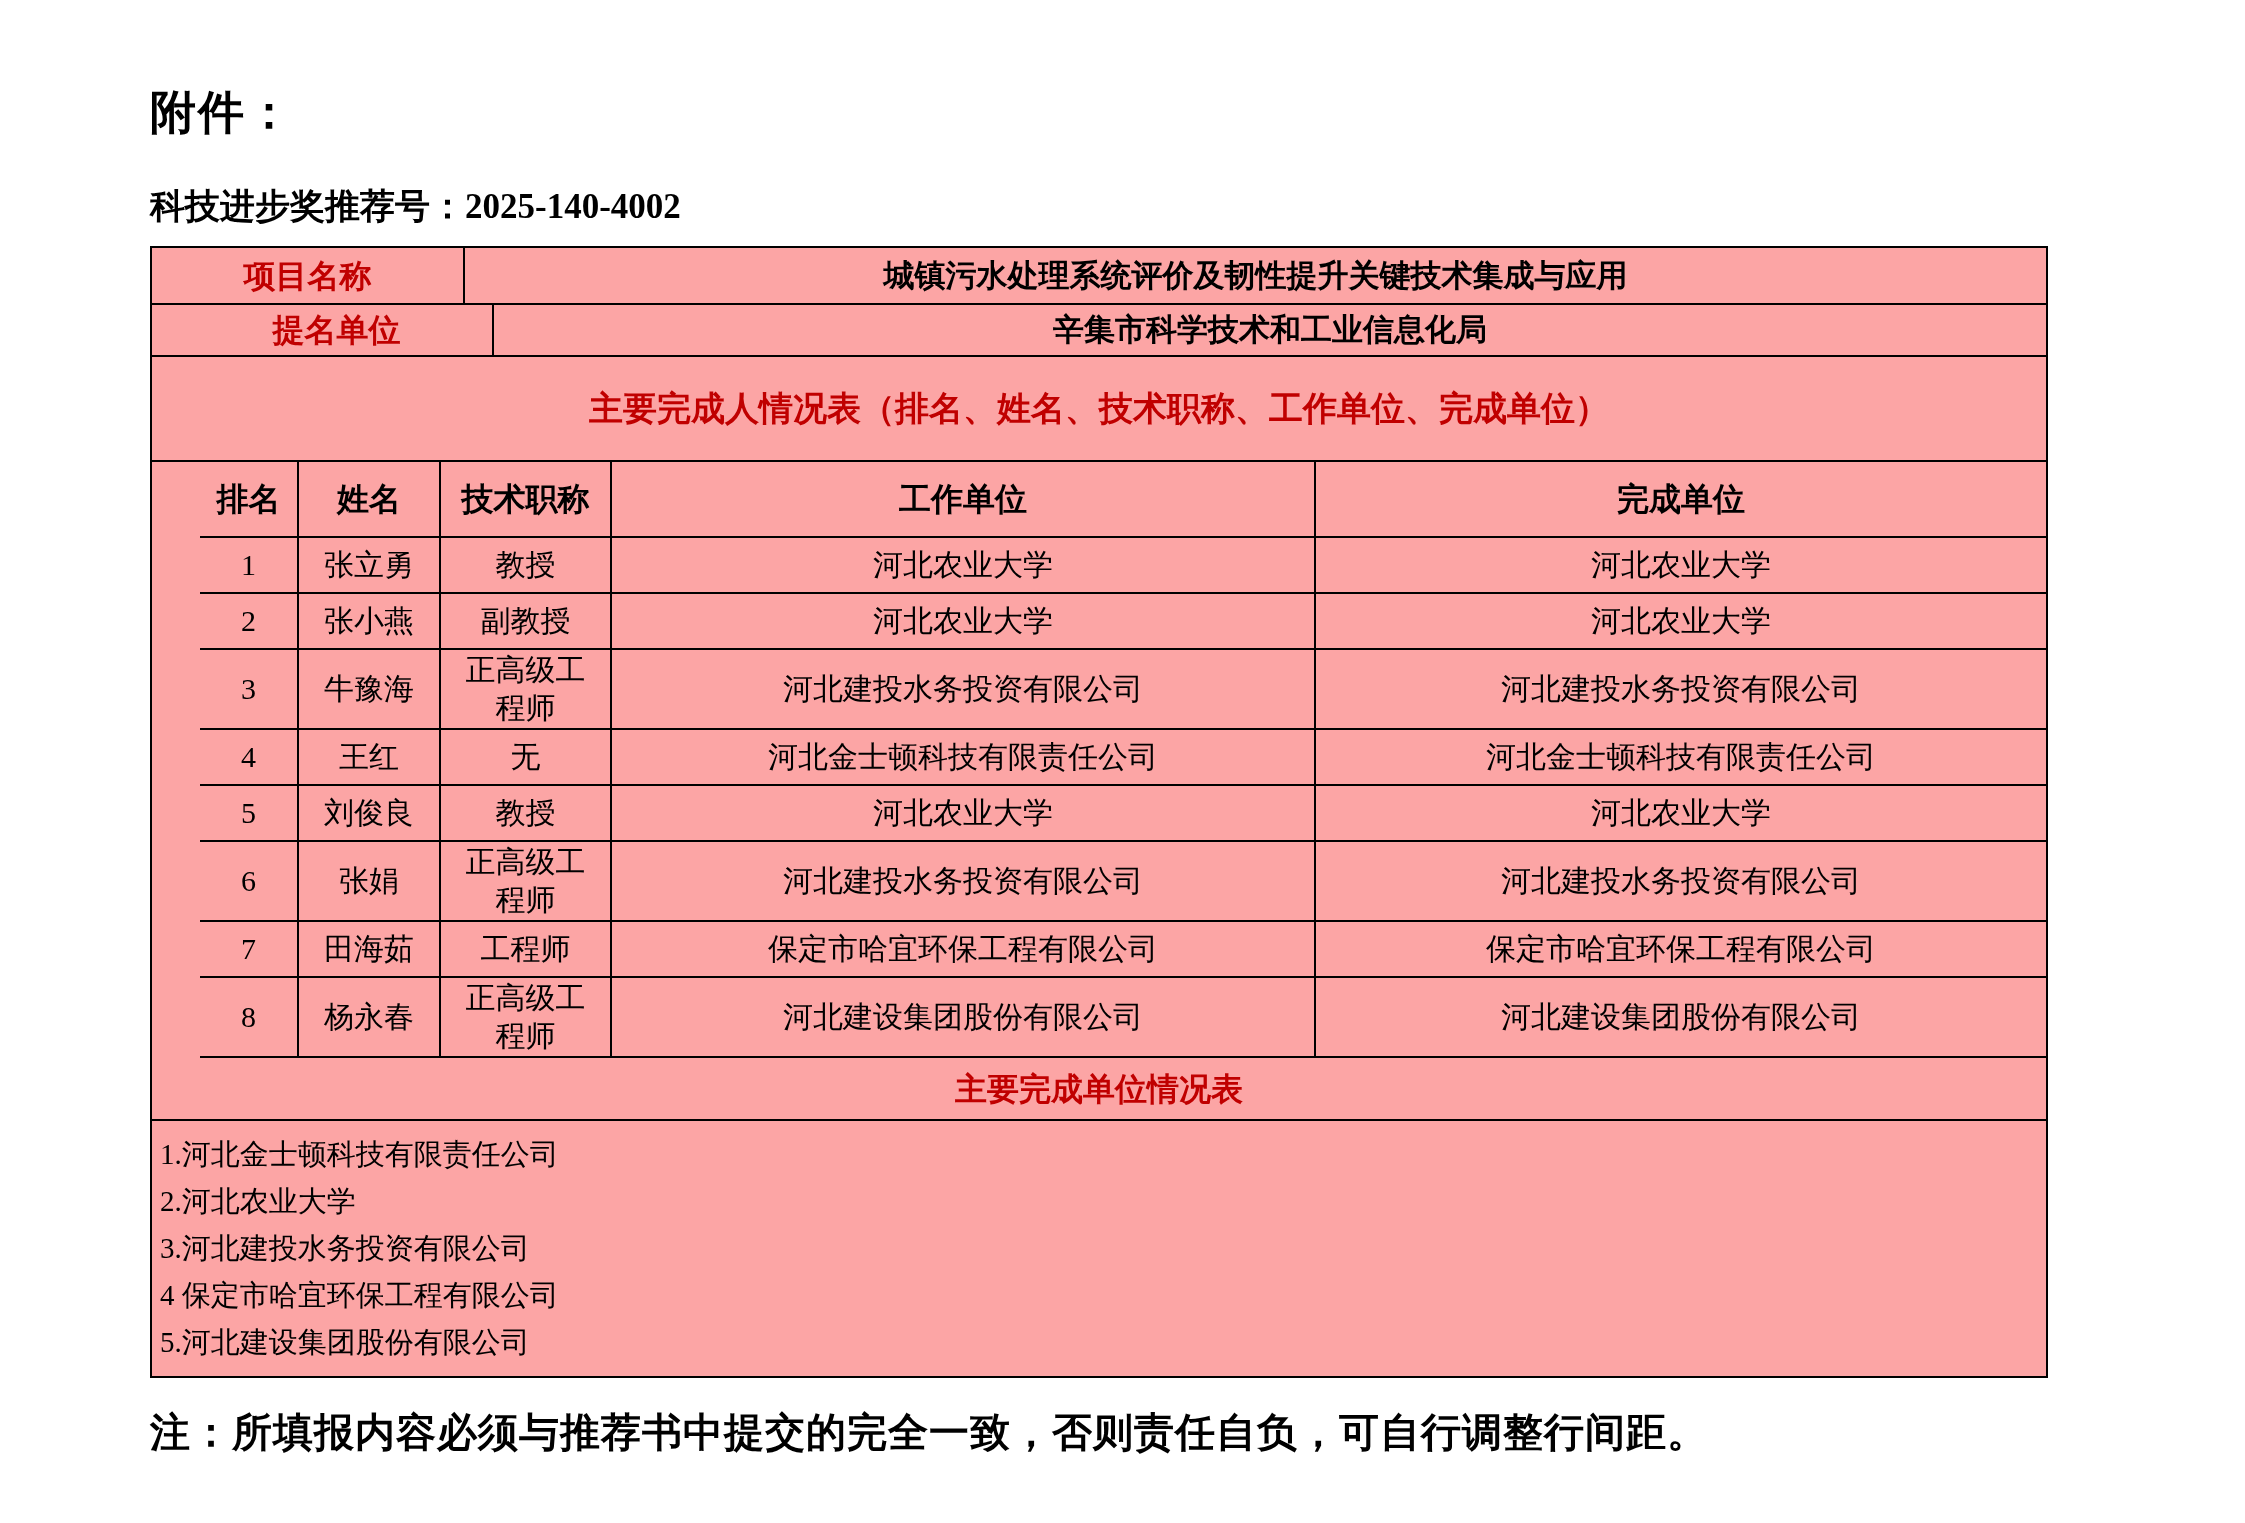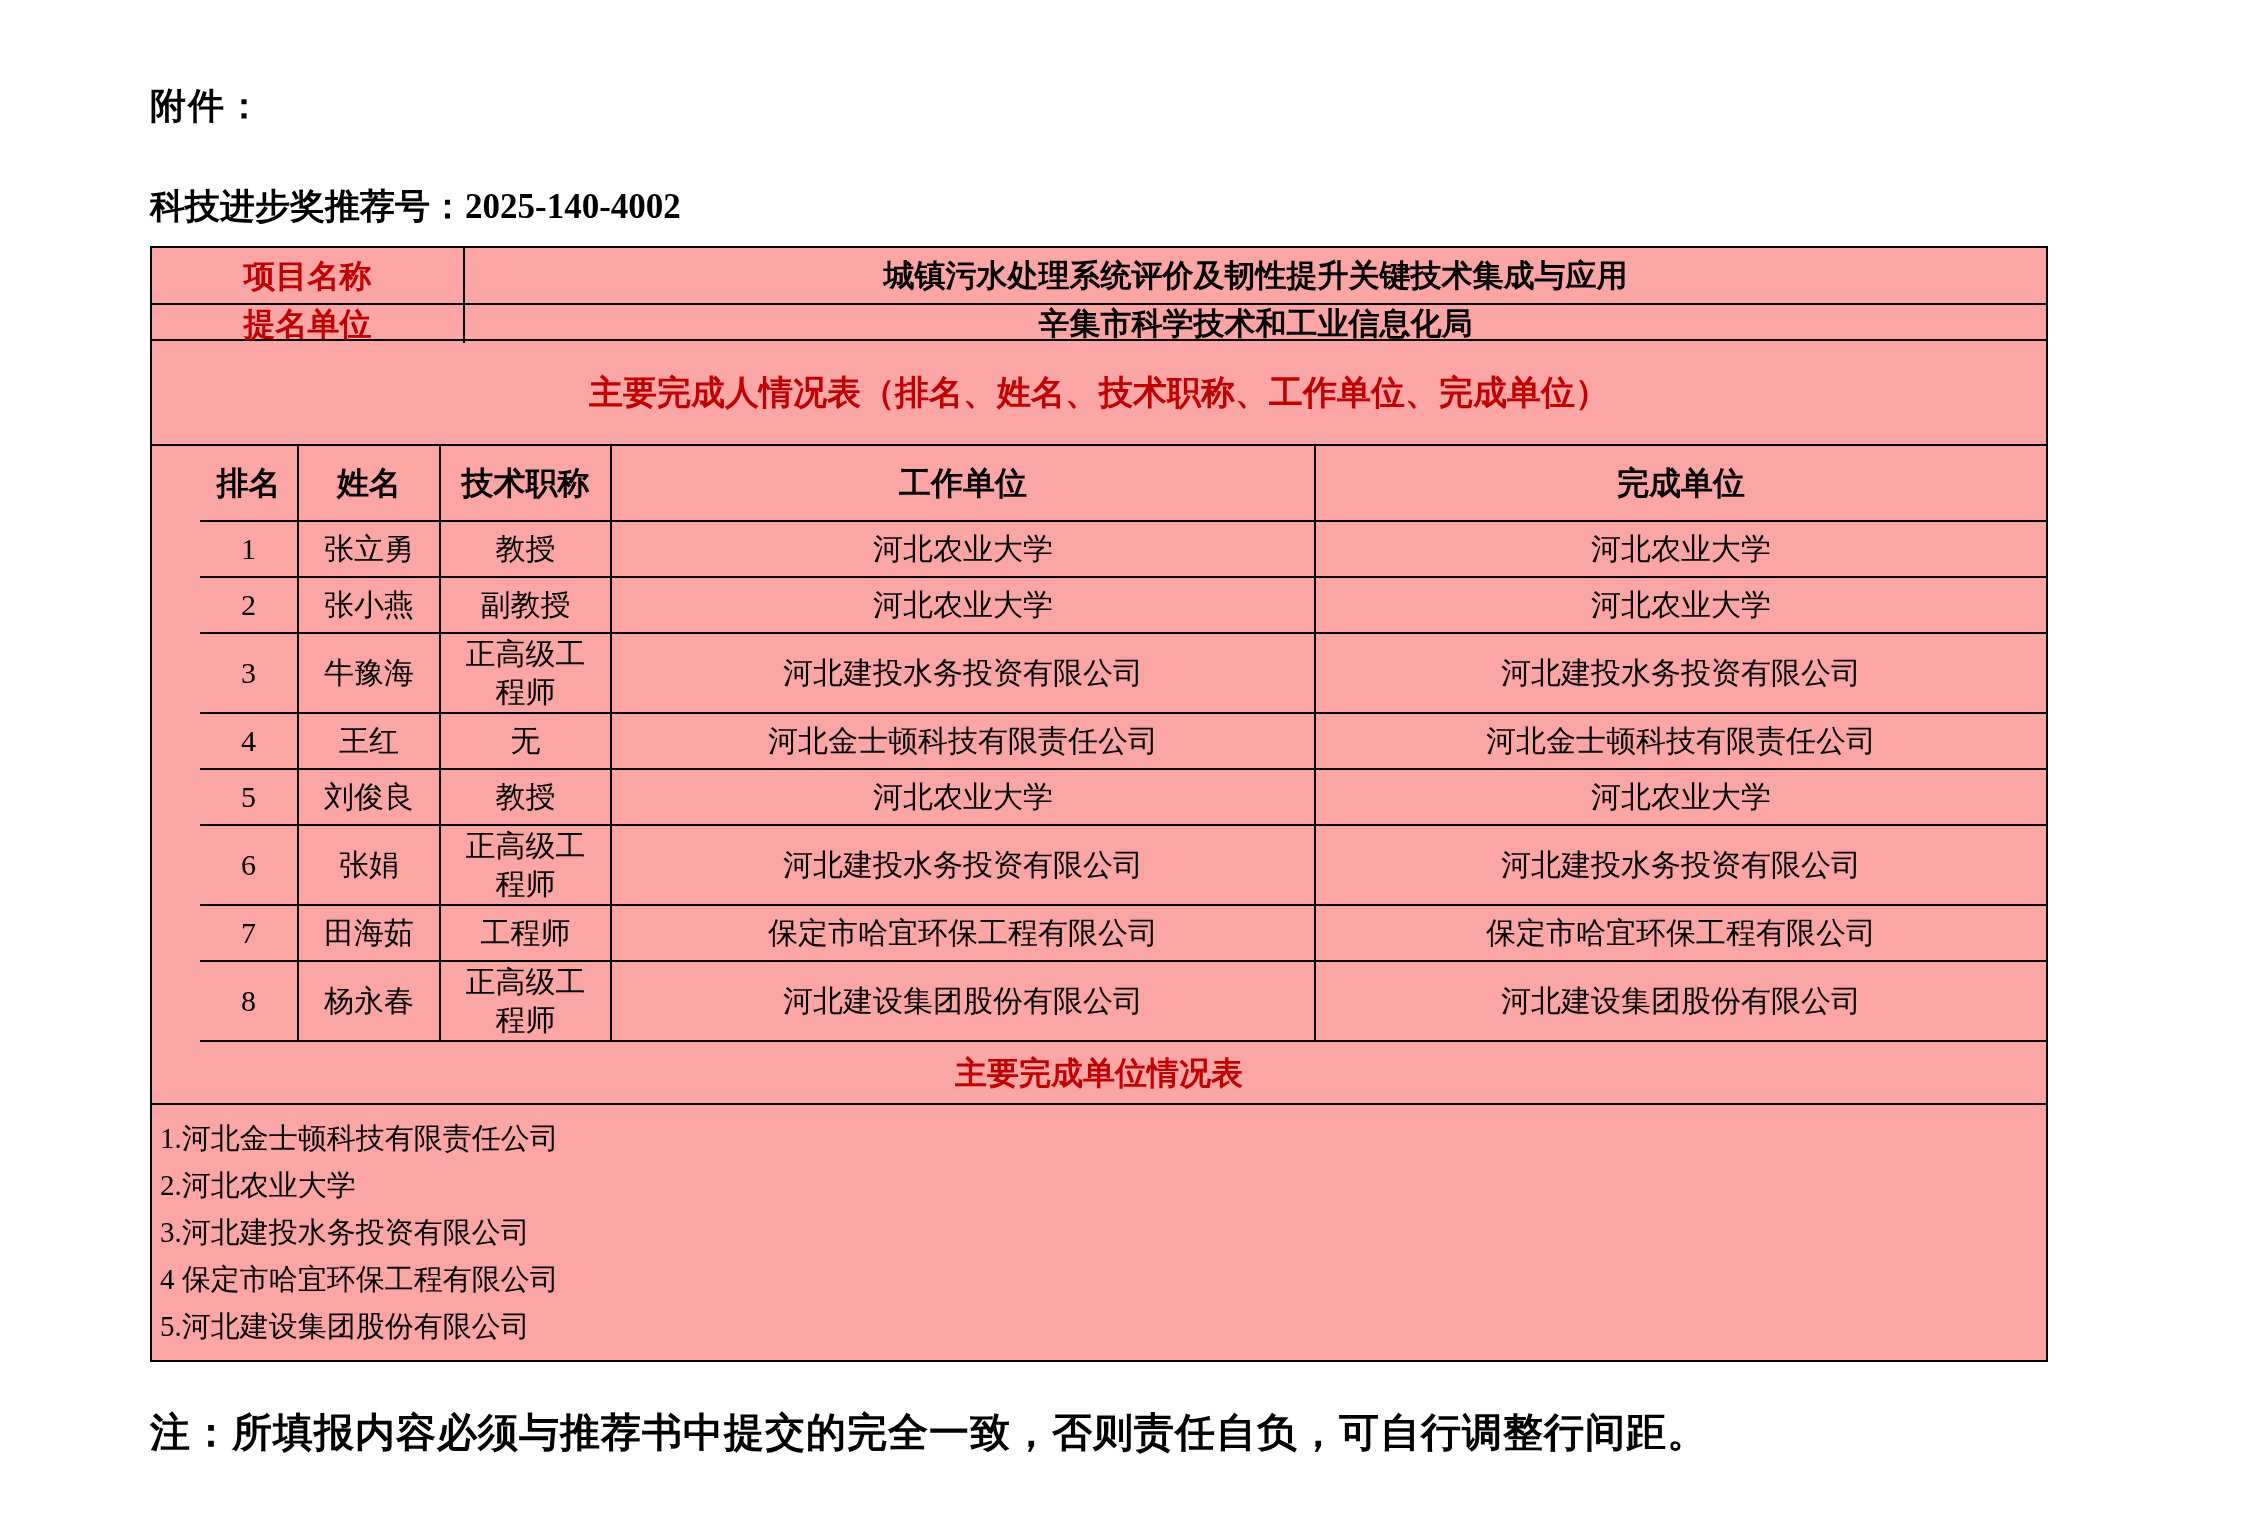"附件：" .attachment { font-size: 36px -> 46px }
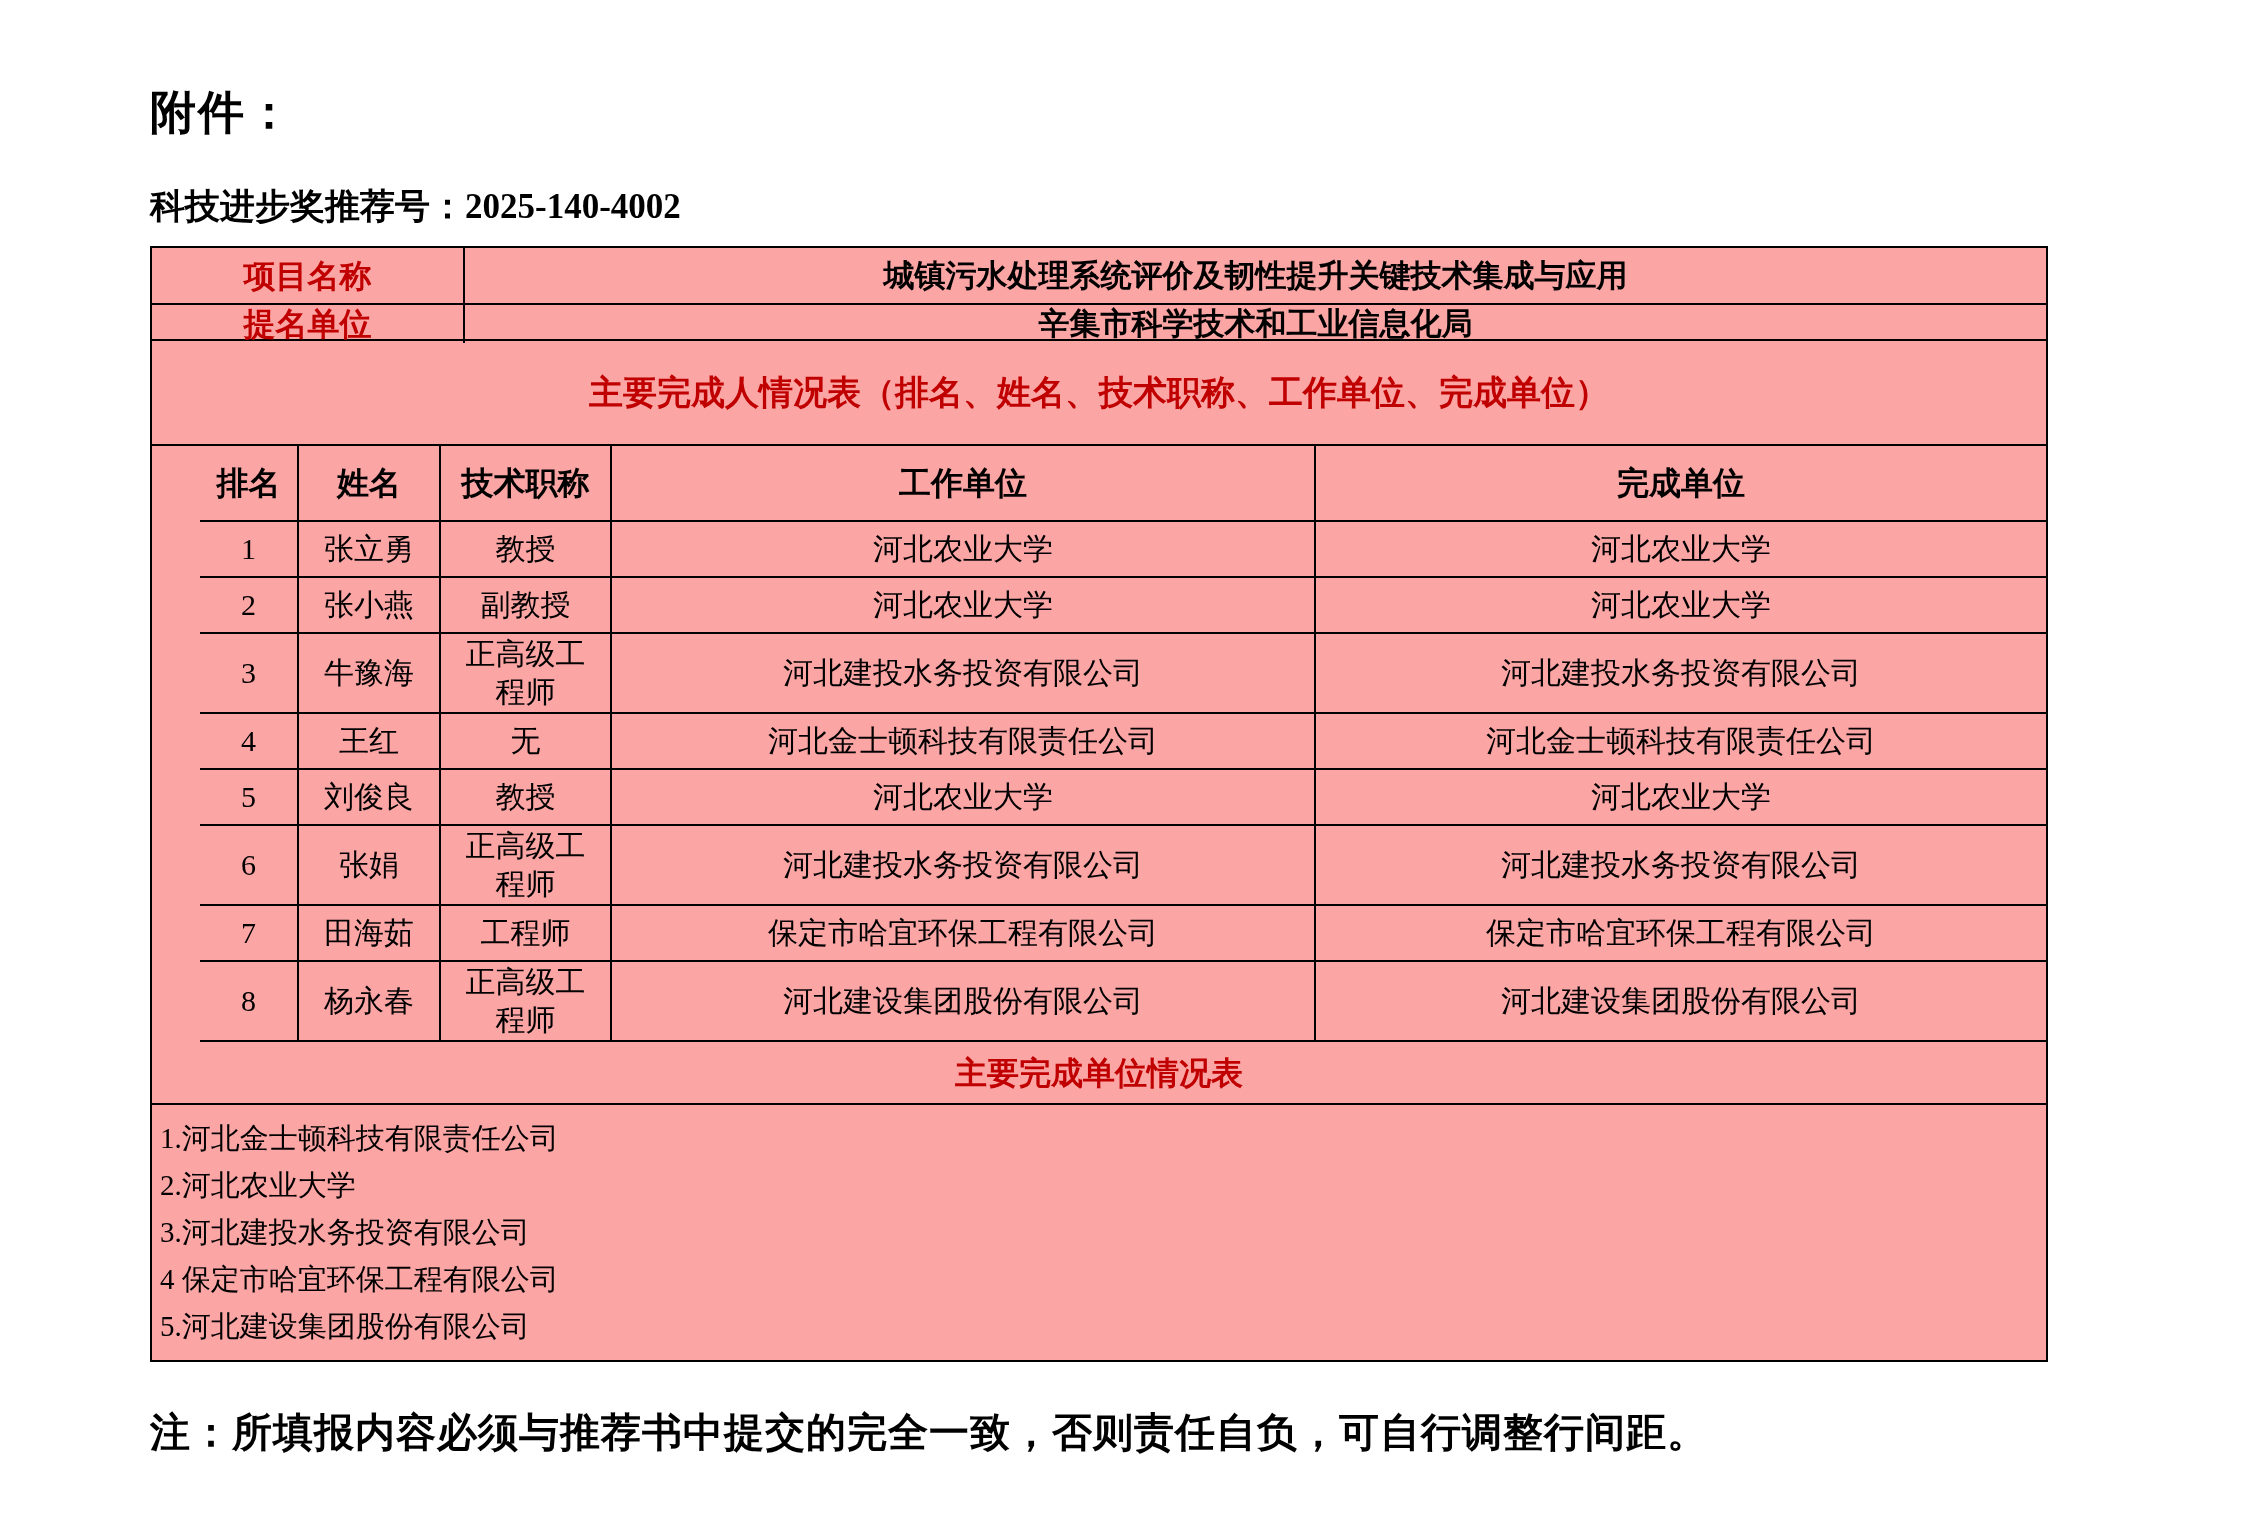"提名单位" .r-info2 { height: 36px -> 52px; padding-left: none -> 29px }
